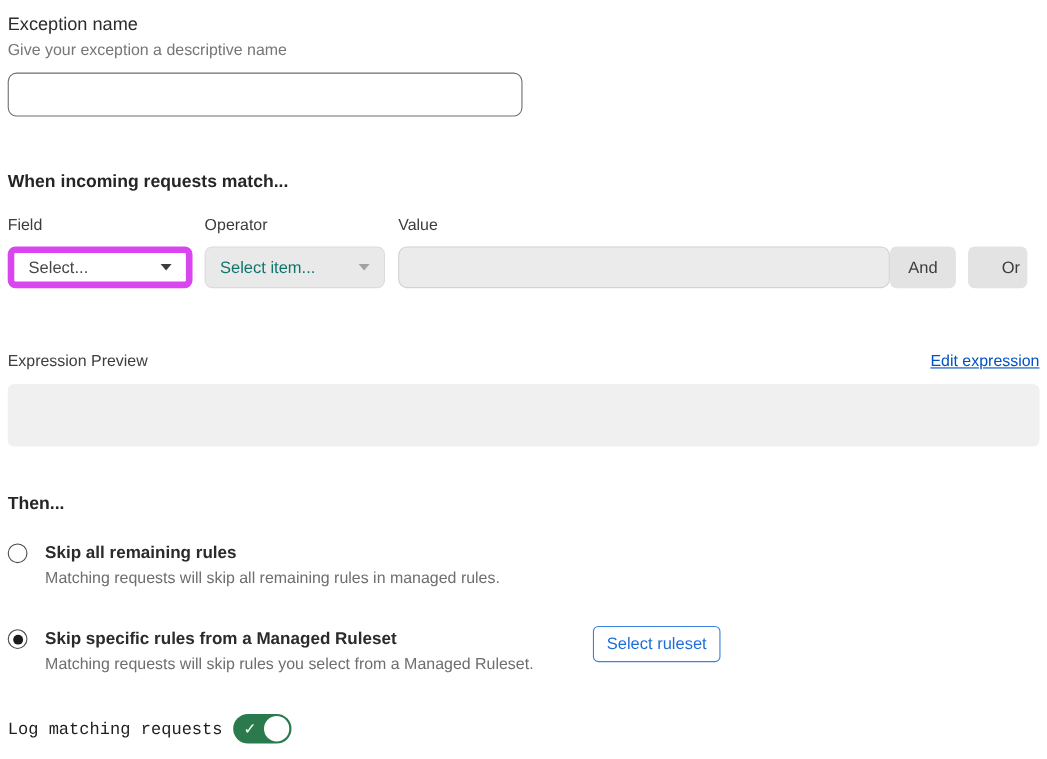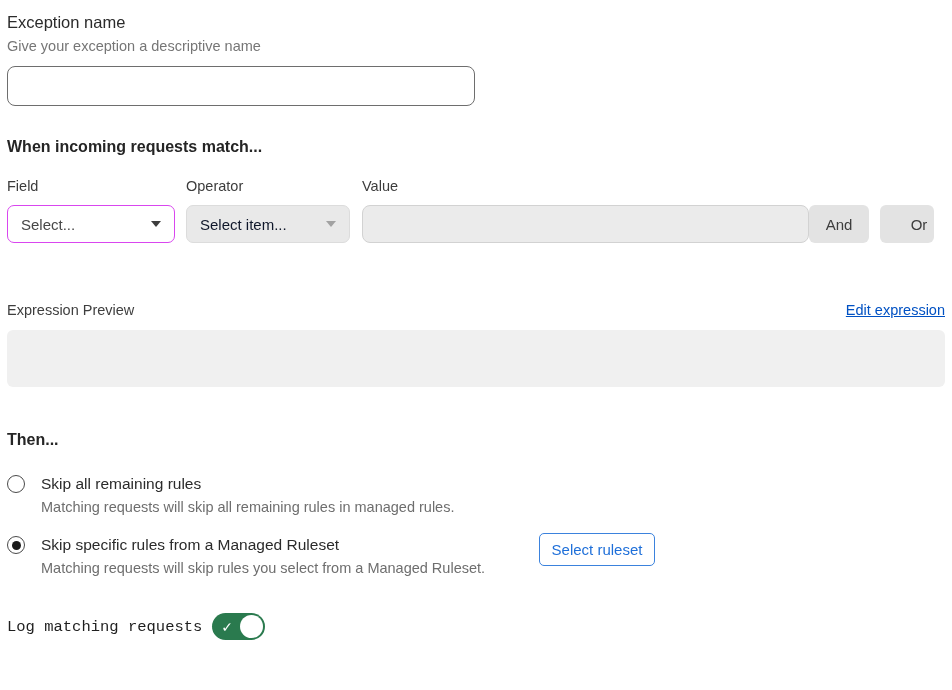"When incoming requests match..." .match-heading { margin-top: 31px -> 50px }
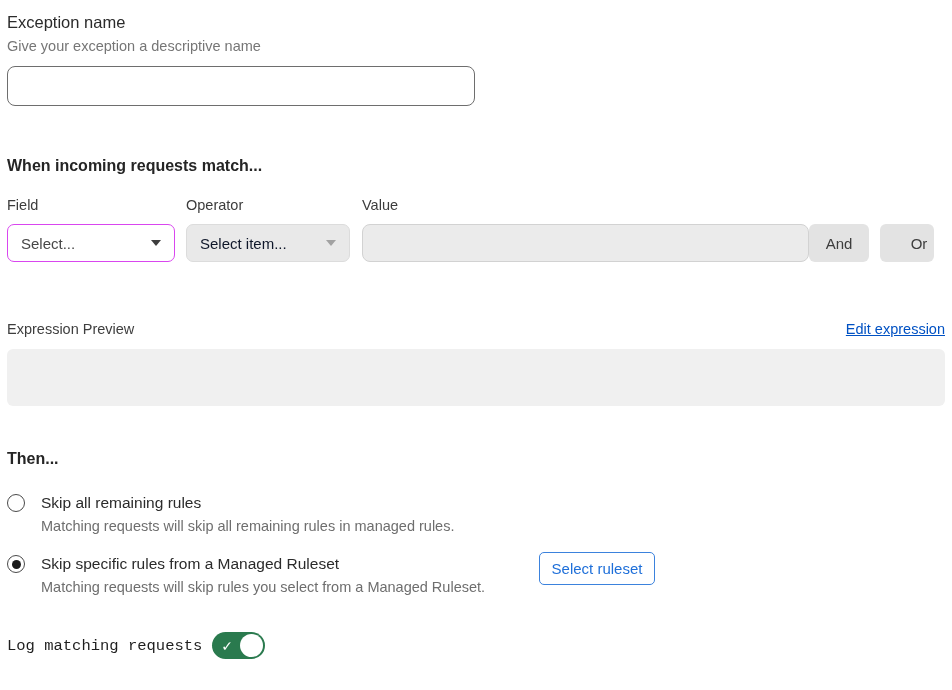"Select..." .select-field { border: 1px solid #d946ef -> 6px solid #d946ef }
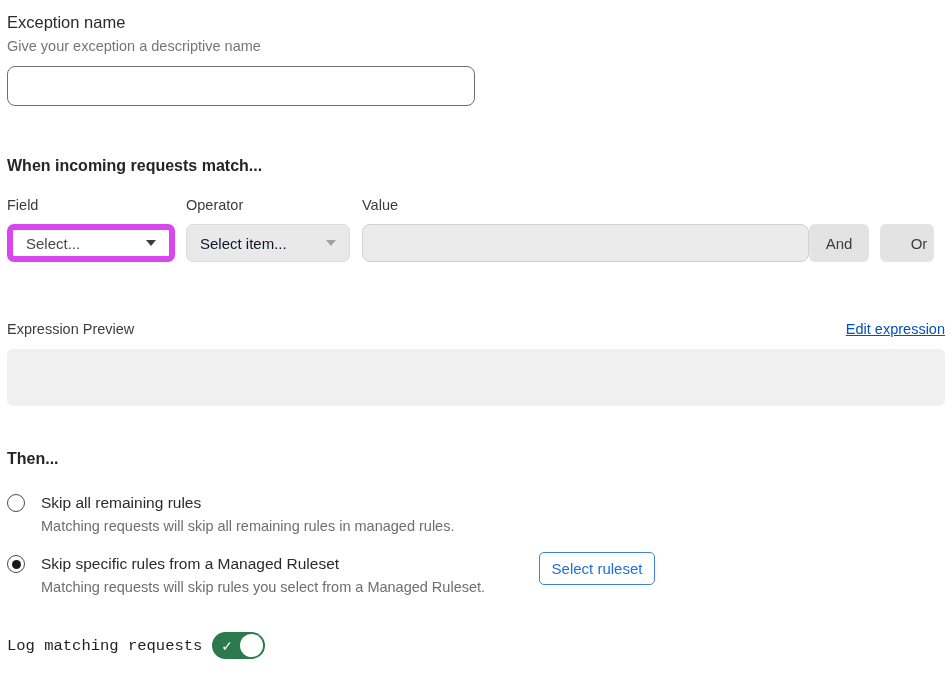"Select item..." .select-operator { color: #0f172a -> #0f766e }
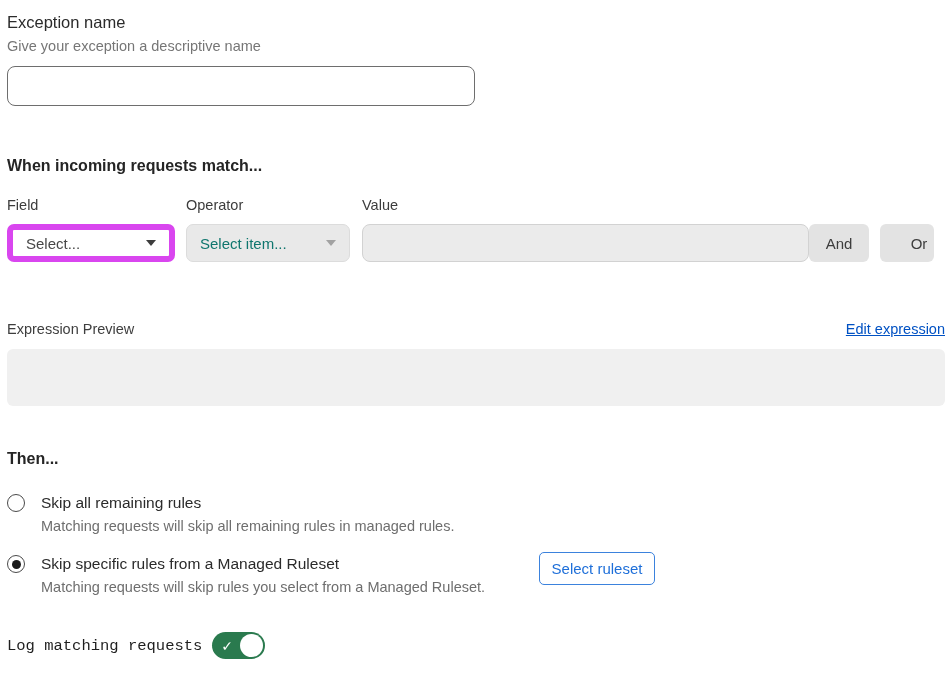"Skip all remaining rules" .option-label { font-weight: none -> bold }
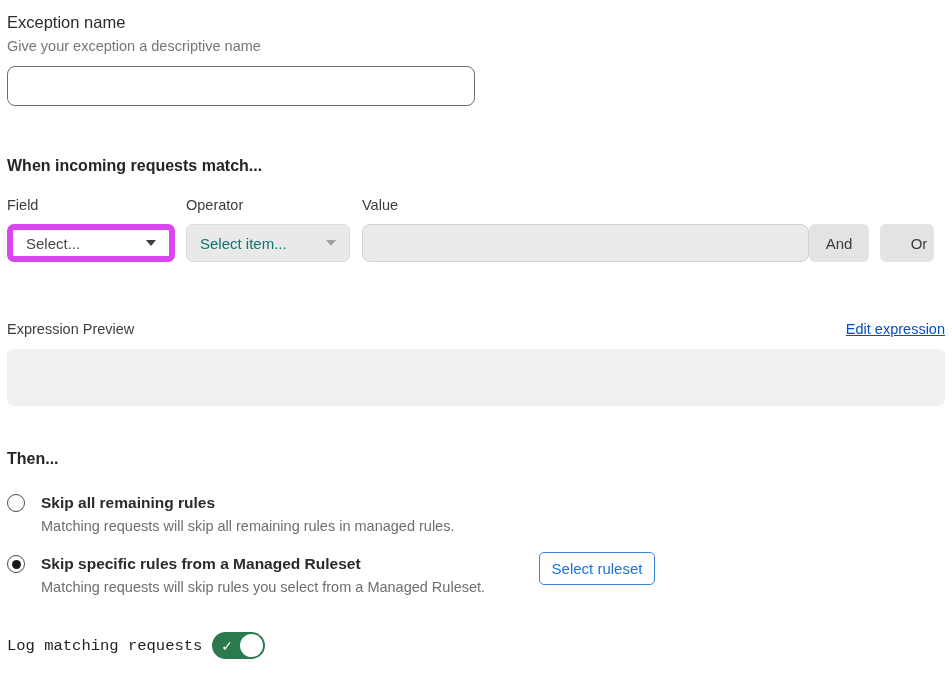"Skip specific rules from a" .option-row.second { margin-top: 19px -> 36px }
